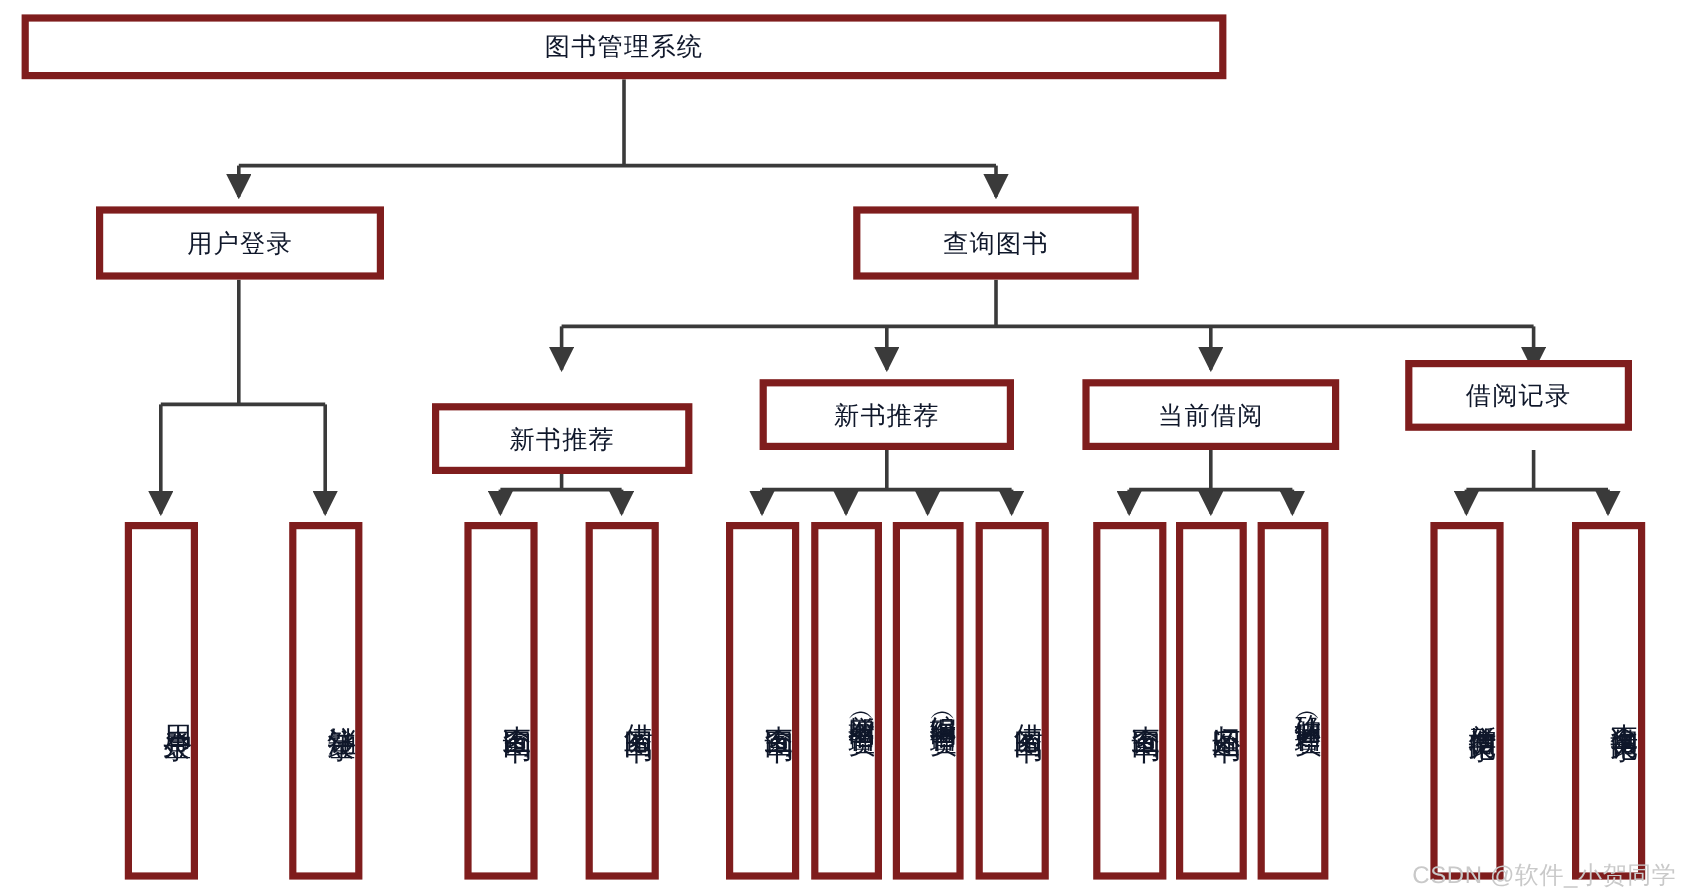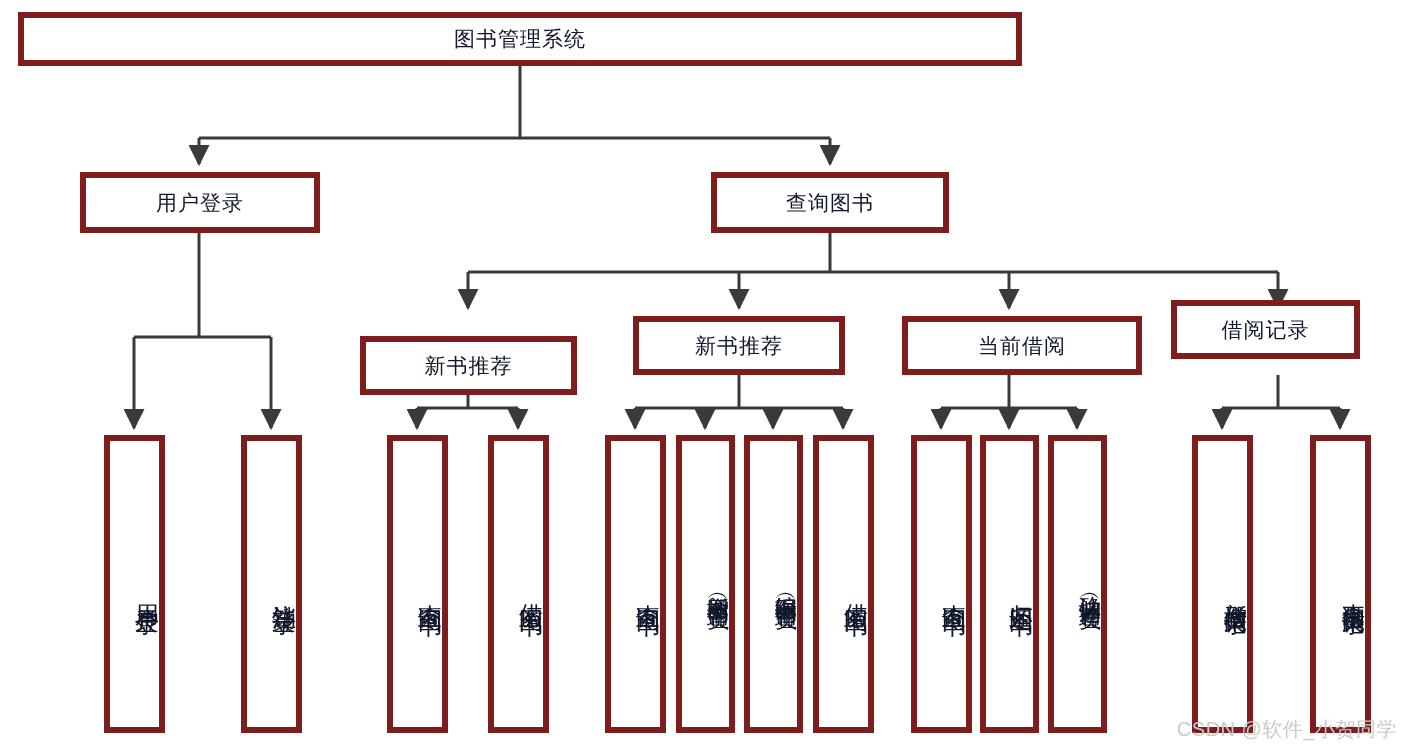"当前借阅" div.node { width: 240px -> 214px }
